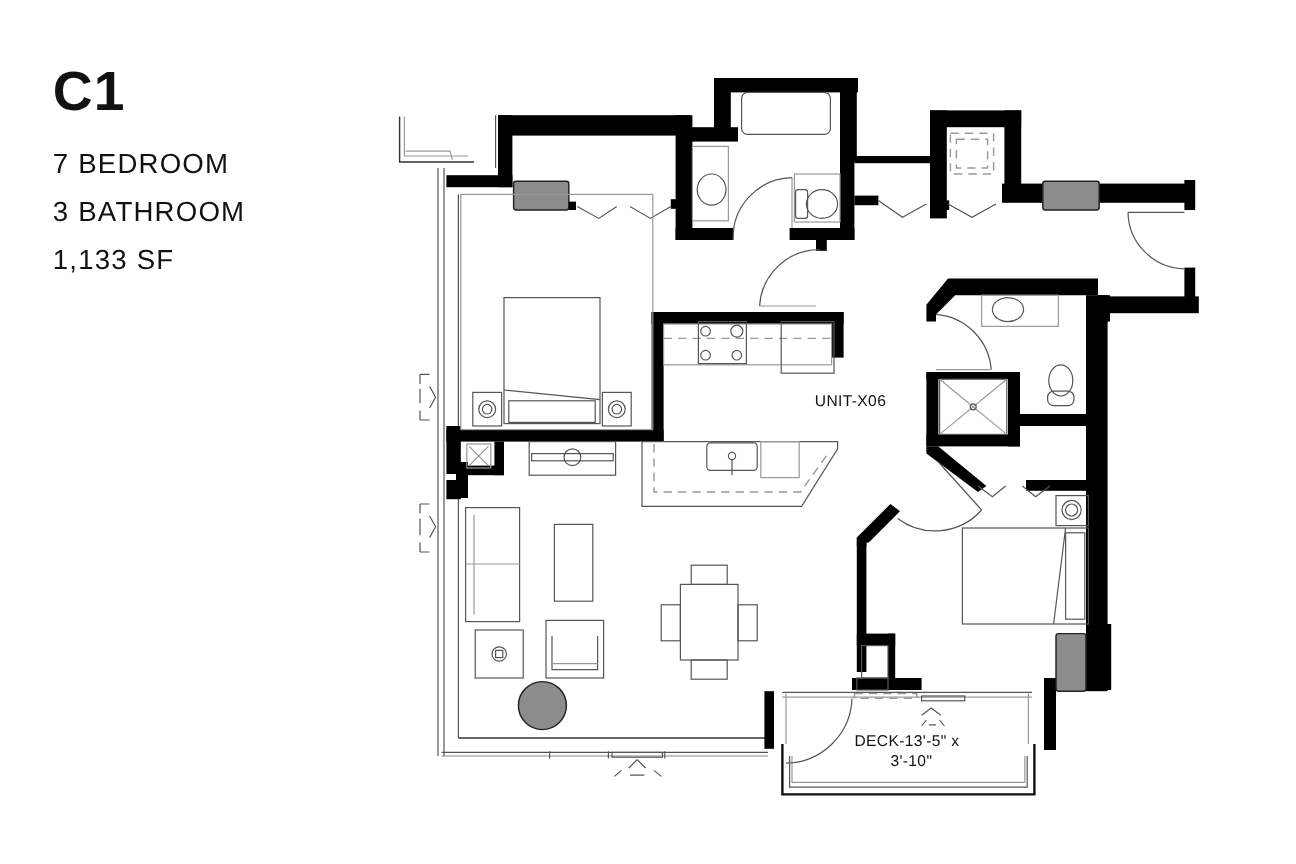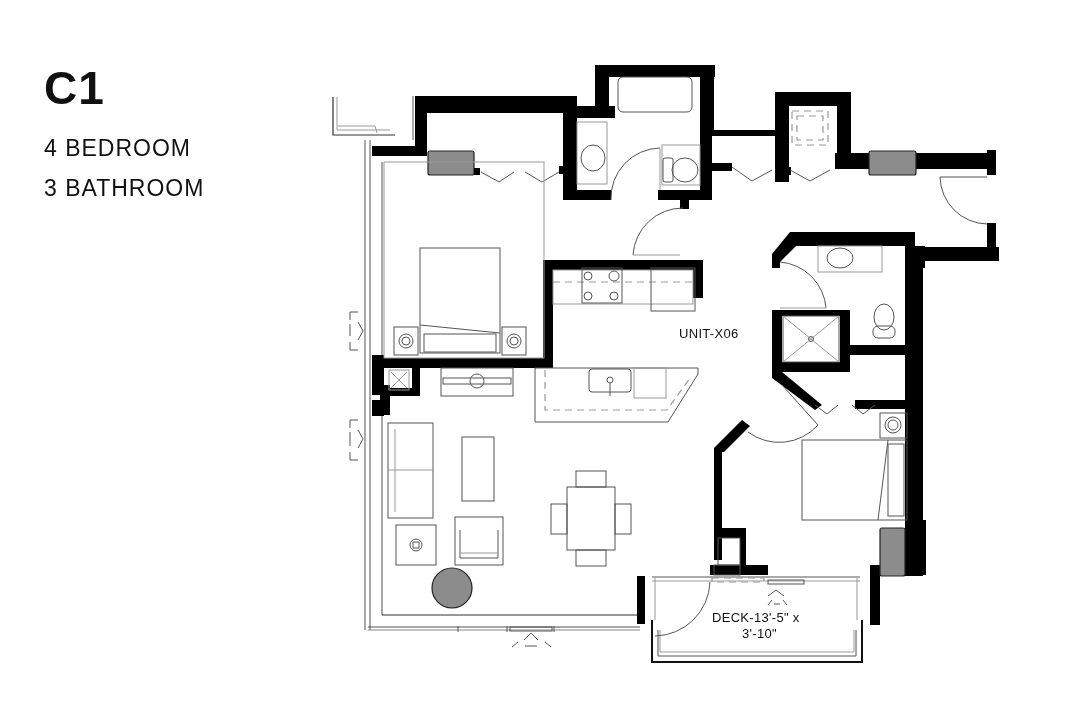"C1" .info { margin-top: 12px -> none }
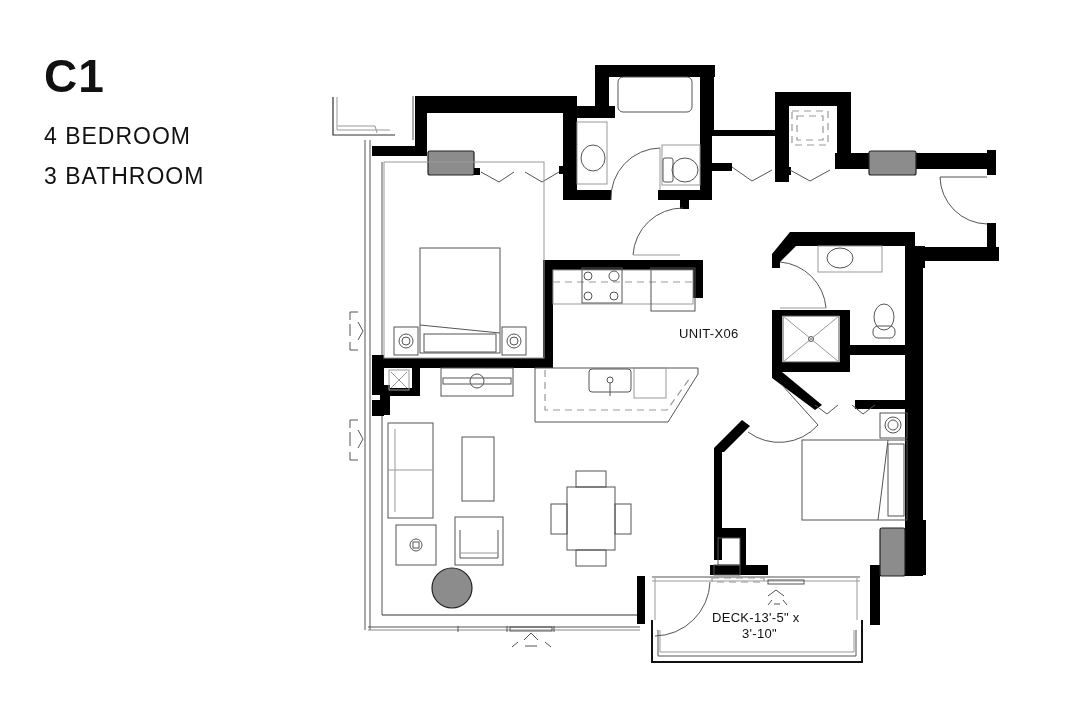"4 BEDROOM" div.info-line { text: 4 -> 7 }
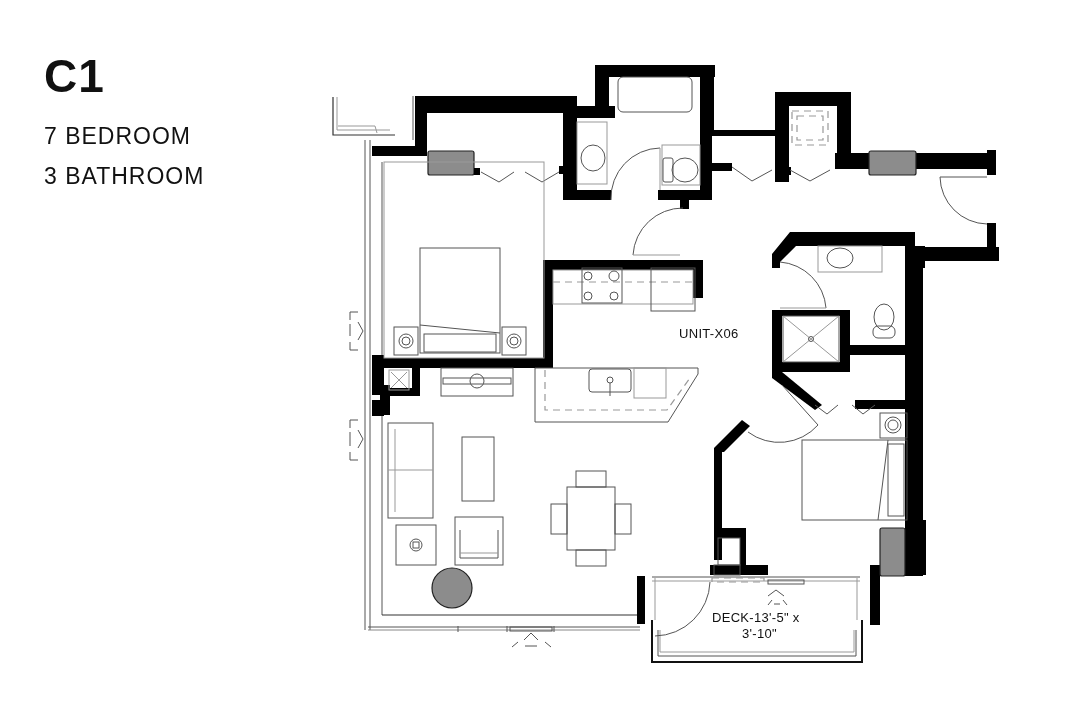"1,133 SF" div.info-line { html: none -> <div>1,133 SF</div> }
